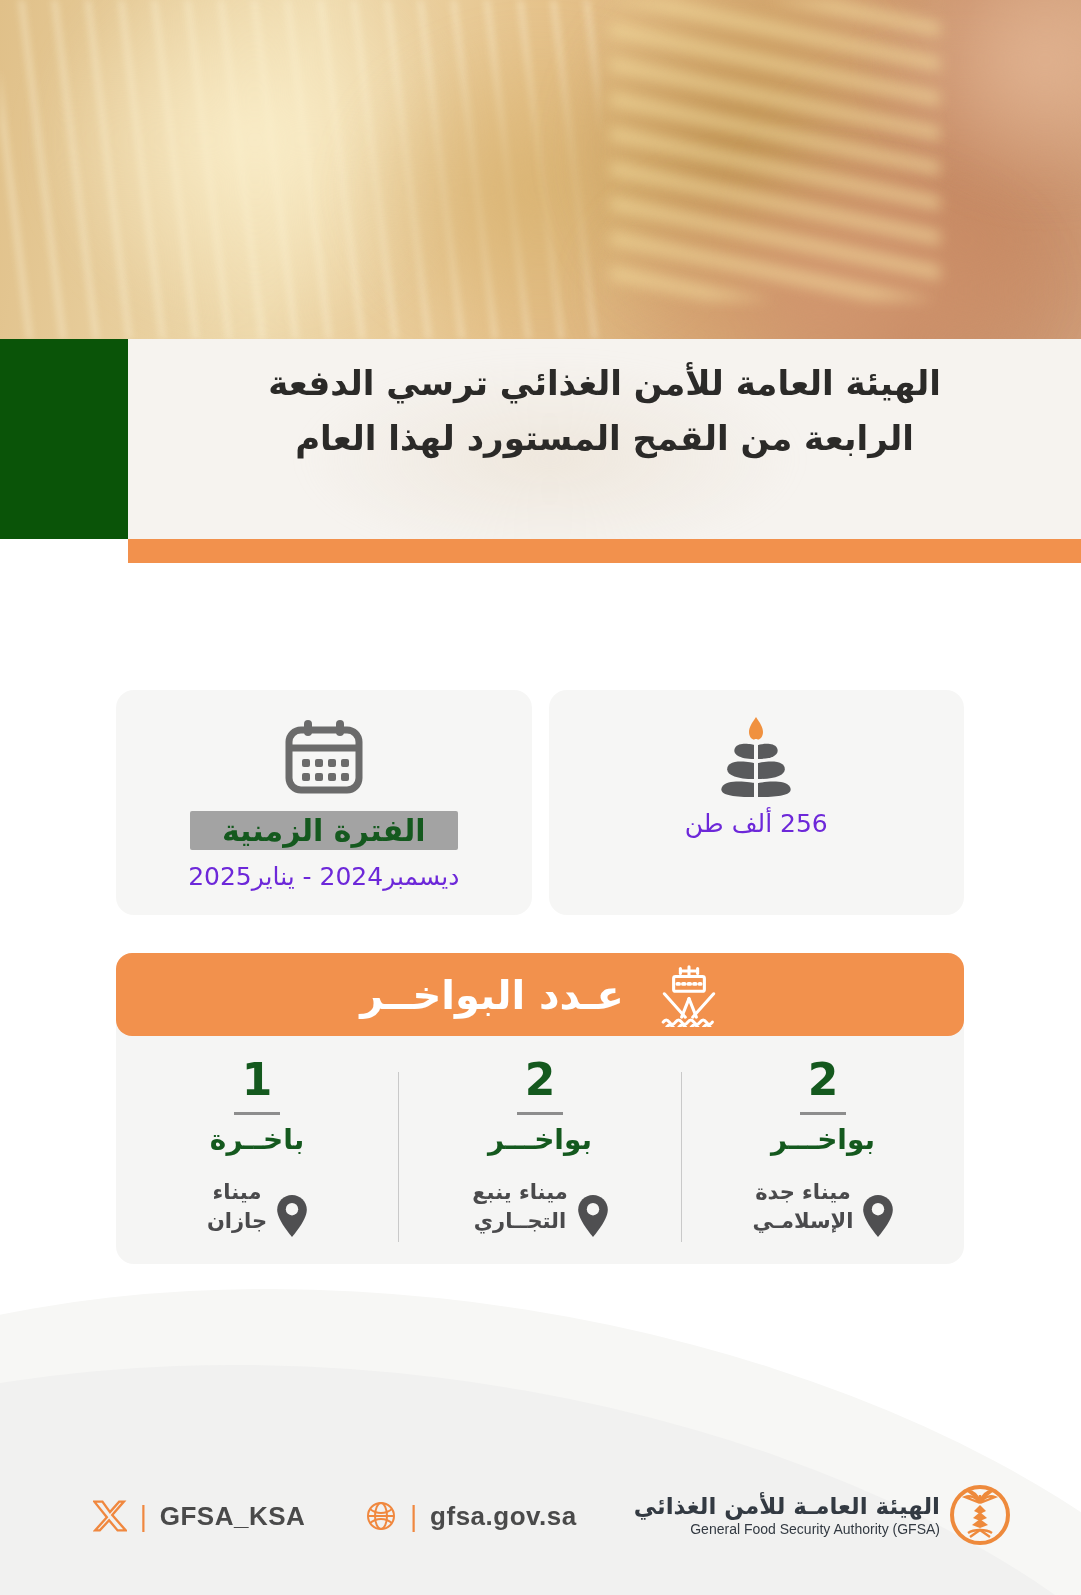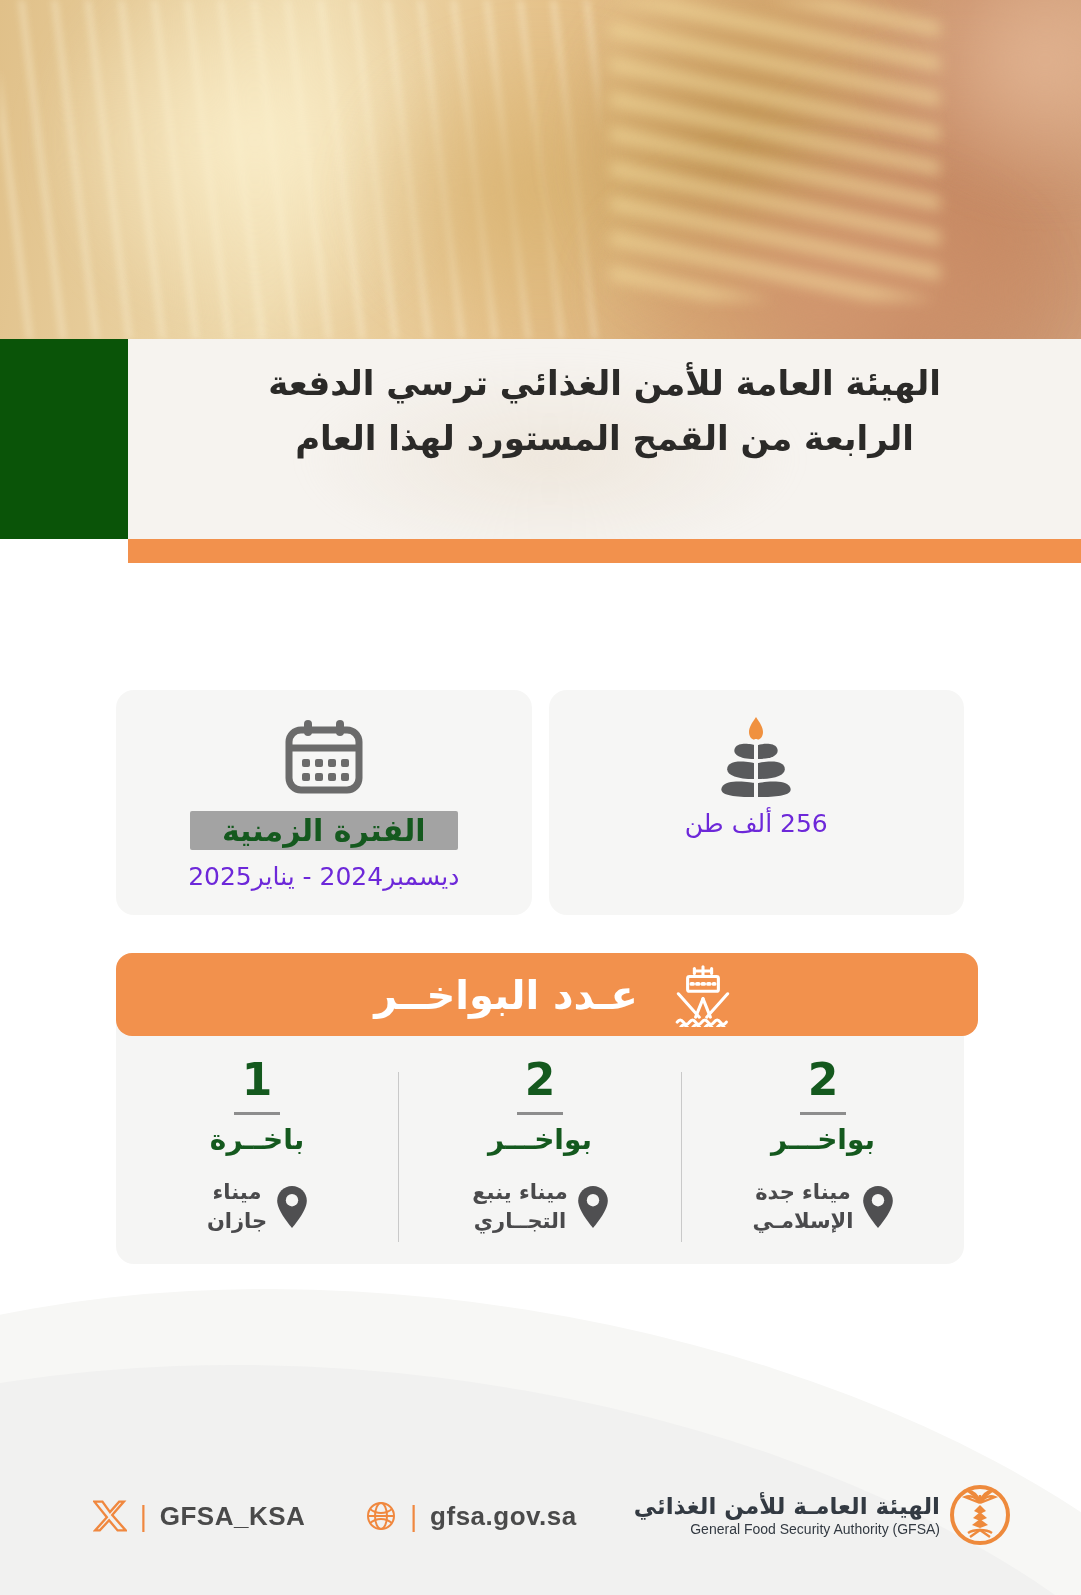"عـدد البواخــر" .ships-banner { padding-left: 14px -> none }
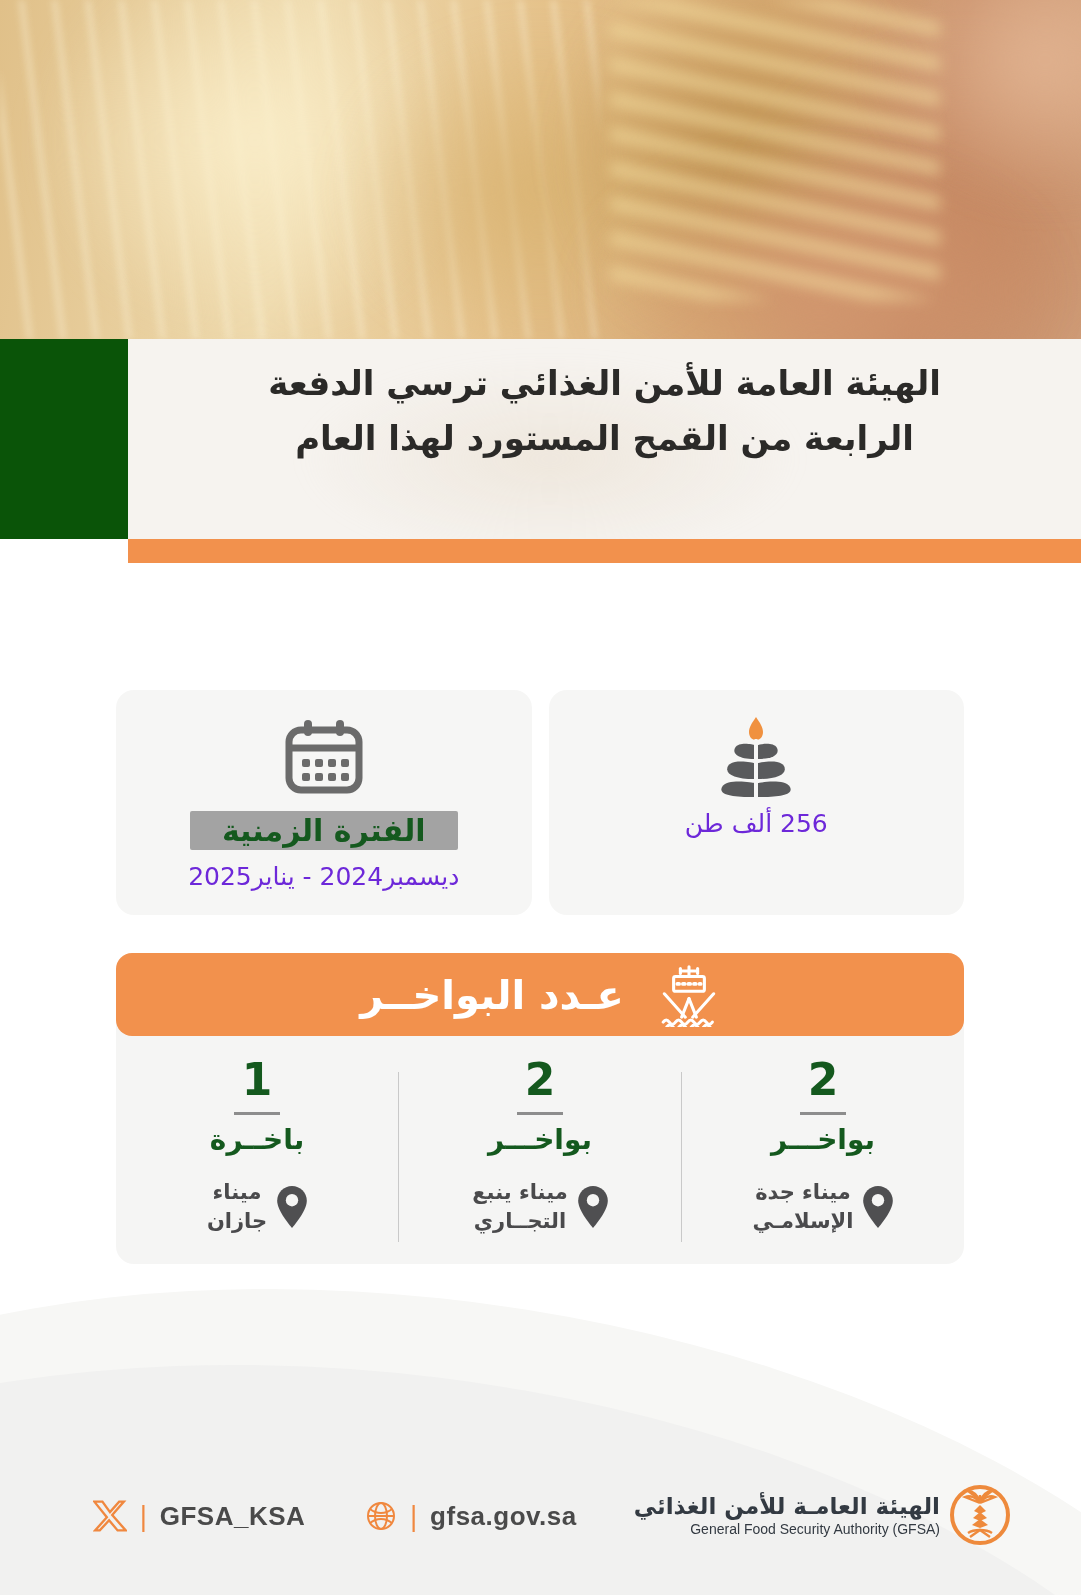"ميناء" .port-row { align-items: center -> flex-end }
